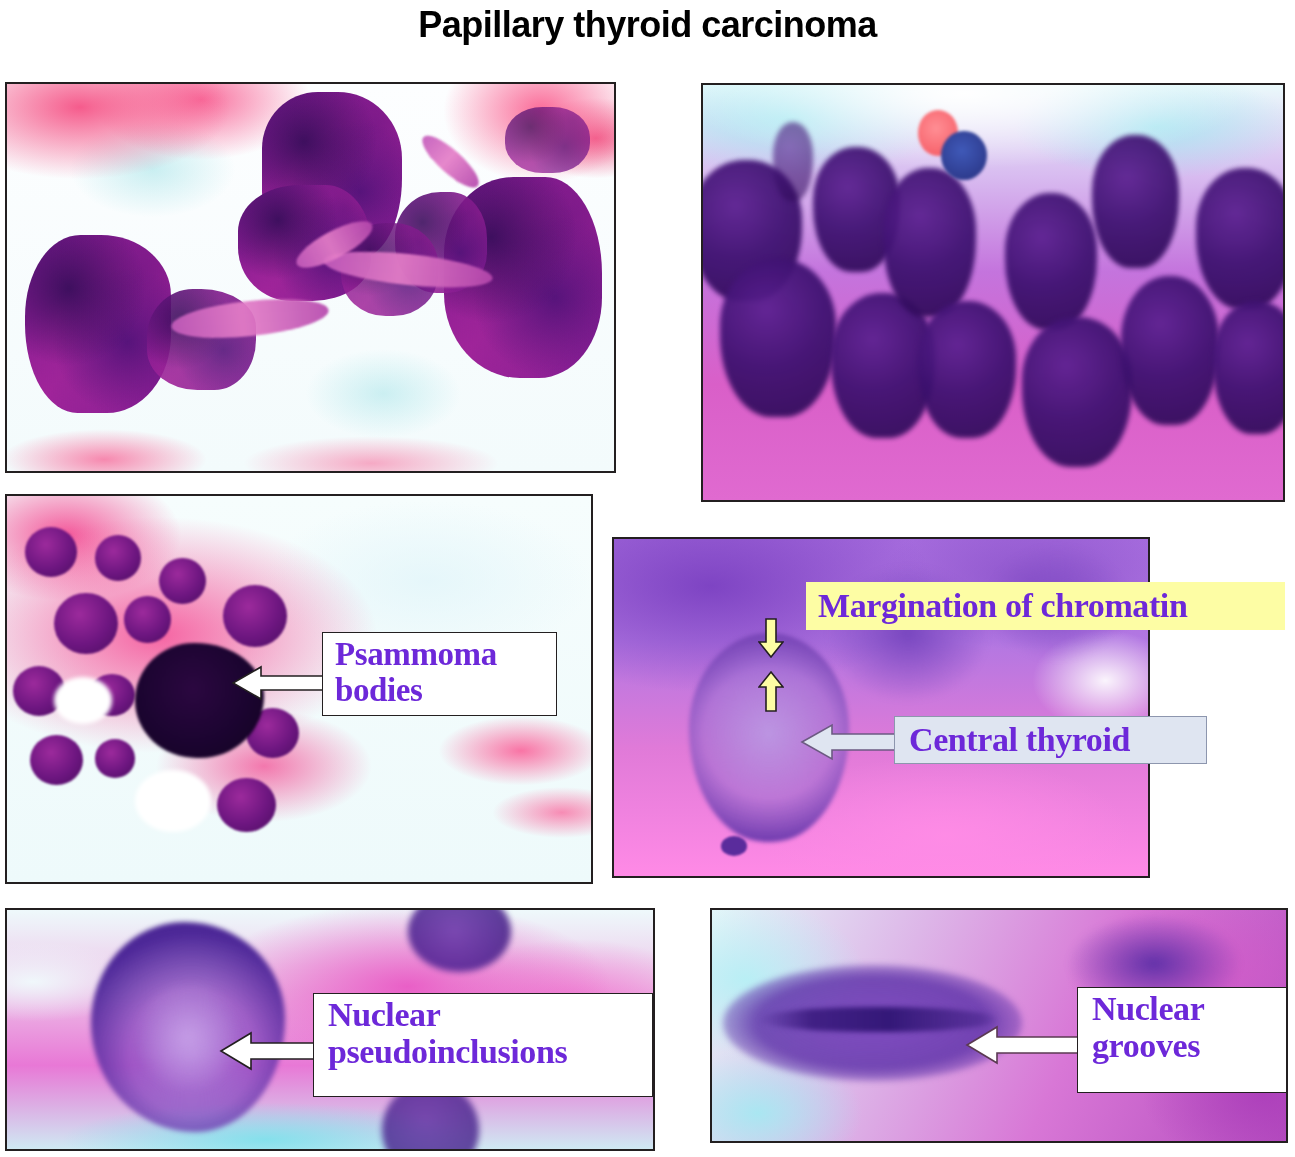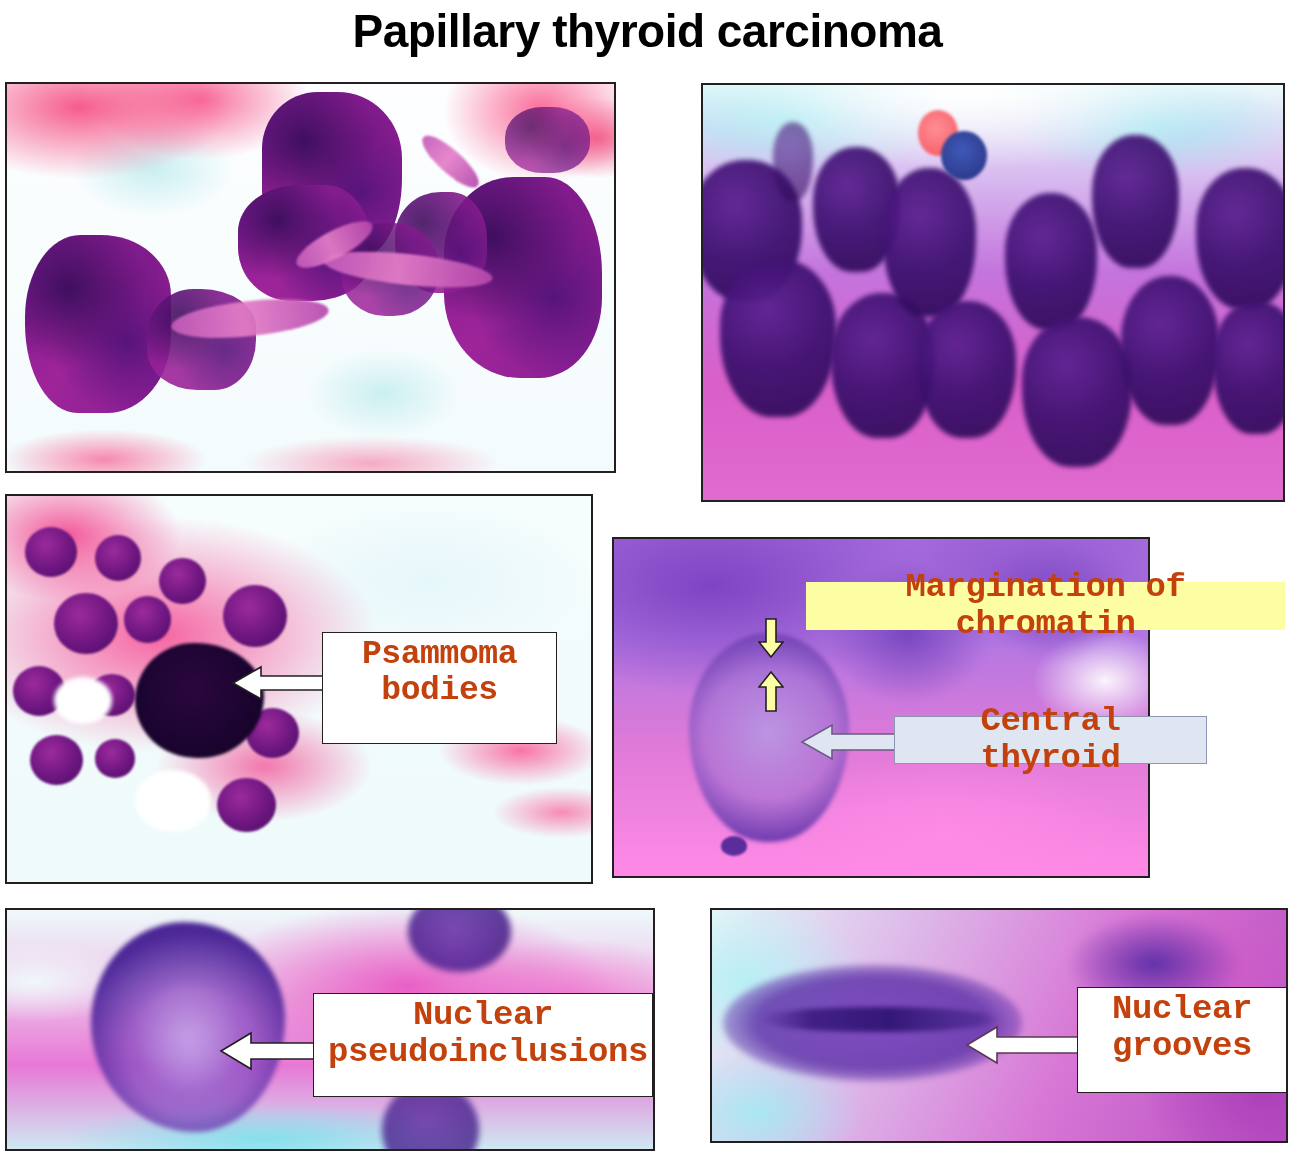"Papillary thyroid carcinoma" #page-title { font-size: 46px -> 36px }
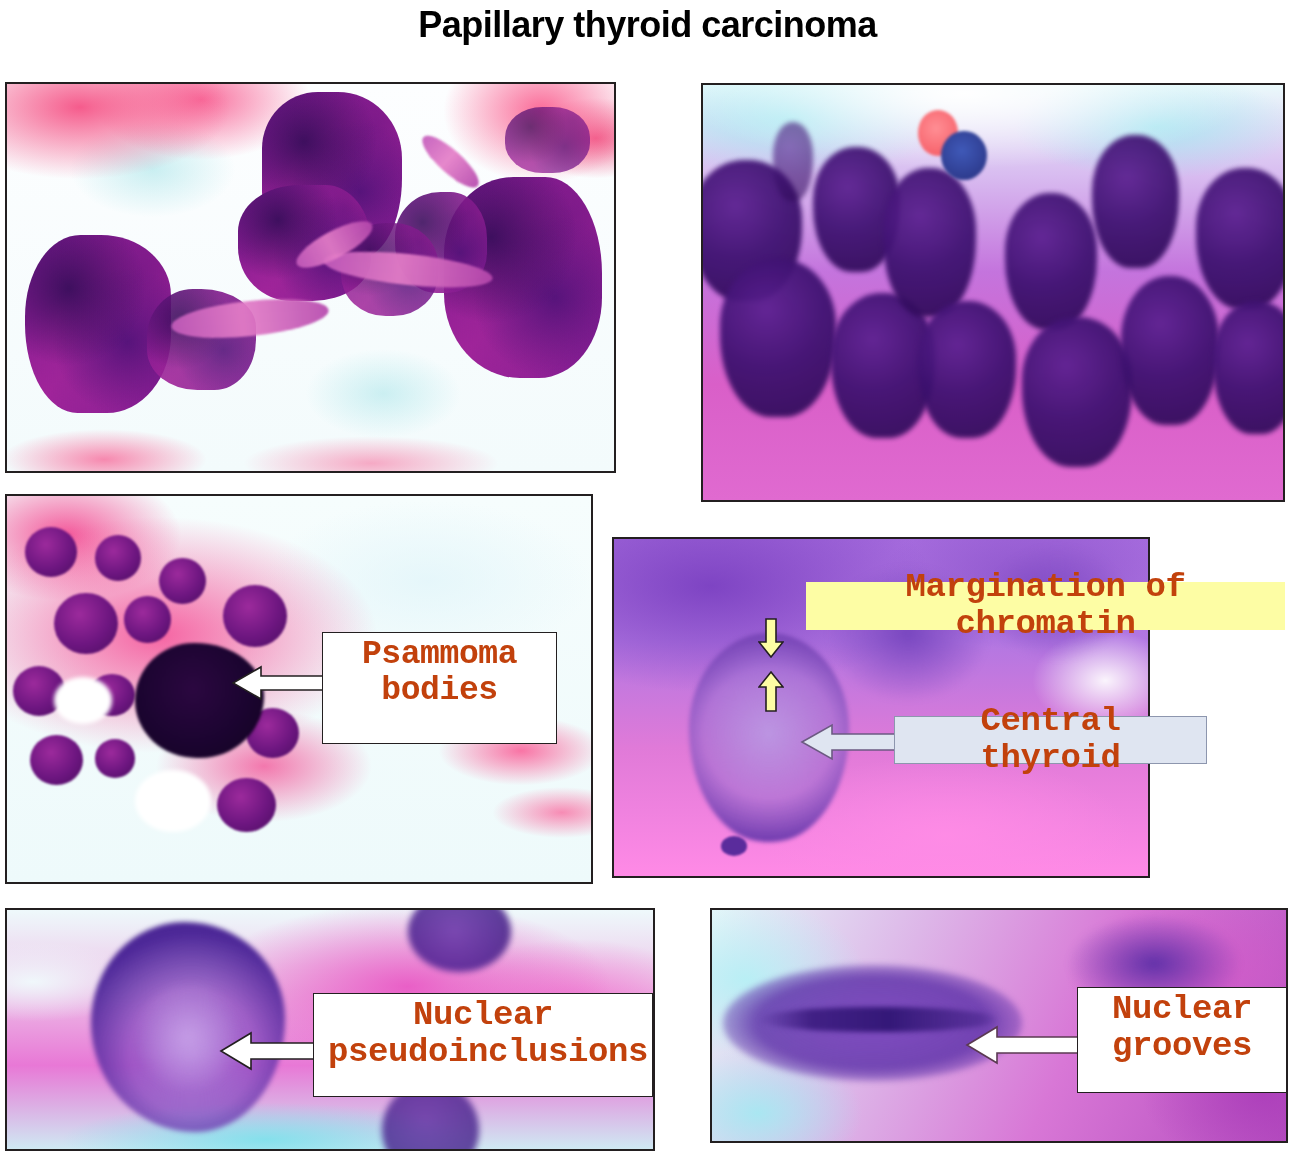"Margination of chromatin" .label { color: #c2410c -> #6d28d9; font-family: Liberation Mono, monospace -> Liberation Serif, serif; text-align: center -> none }
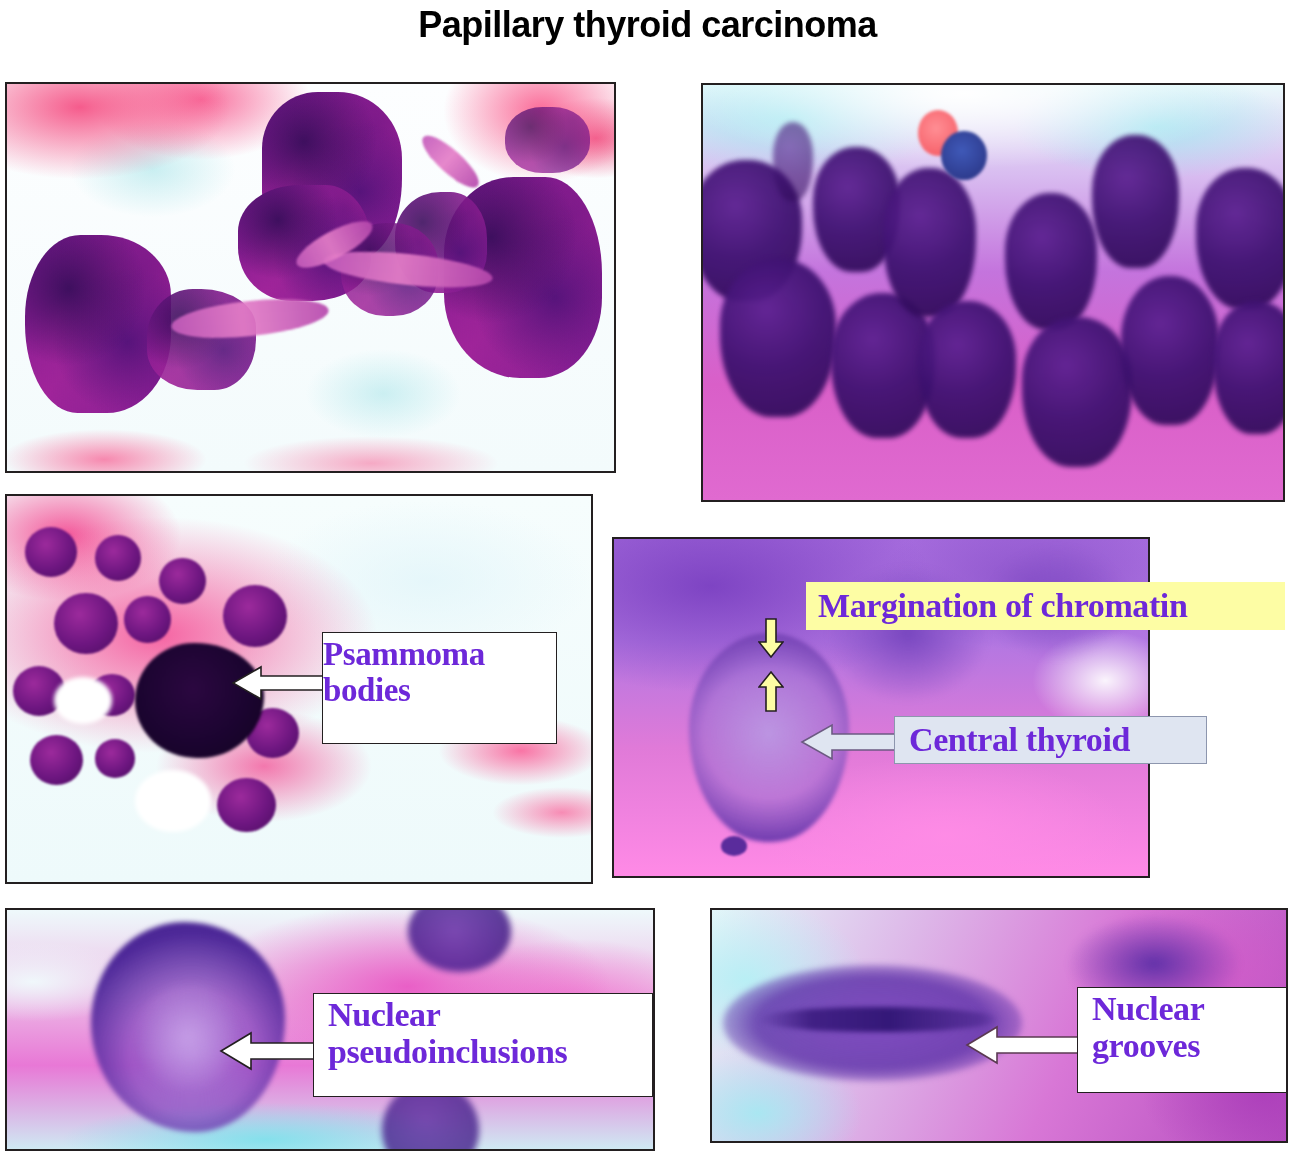"Psammoma" #label-psammoma { height: 112px -> 84px; padding: 4px 0 -> 4px 12px }
